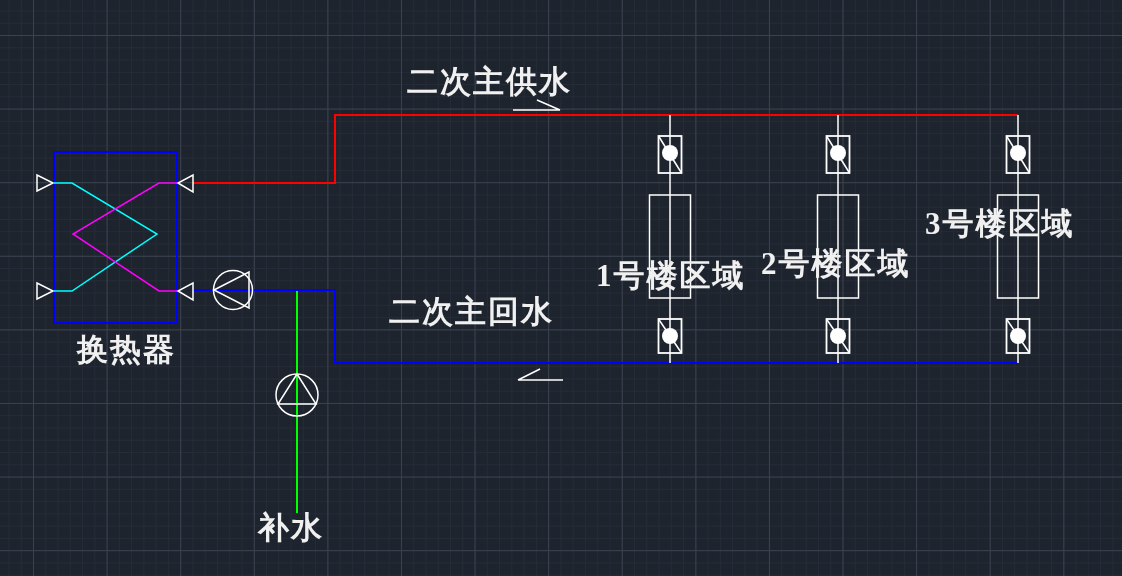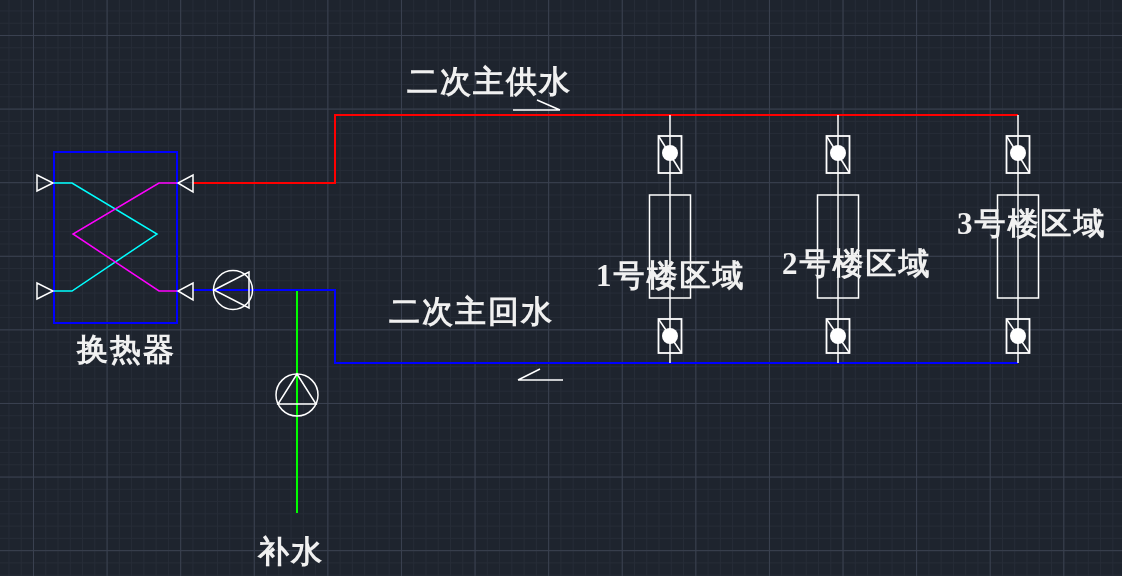"3号楼区域" div.lbl { margin-left: 32px -> none }
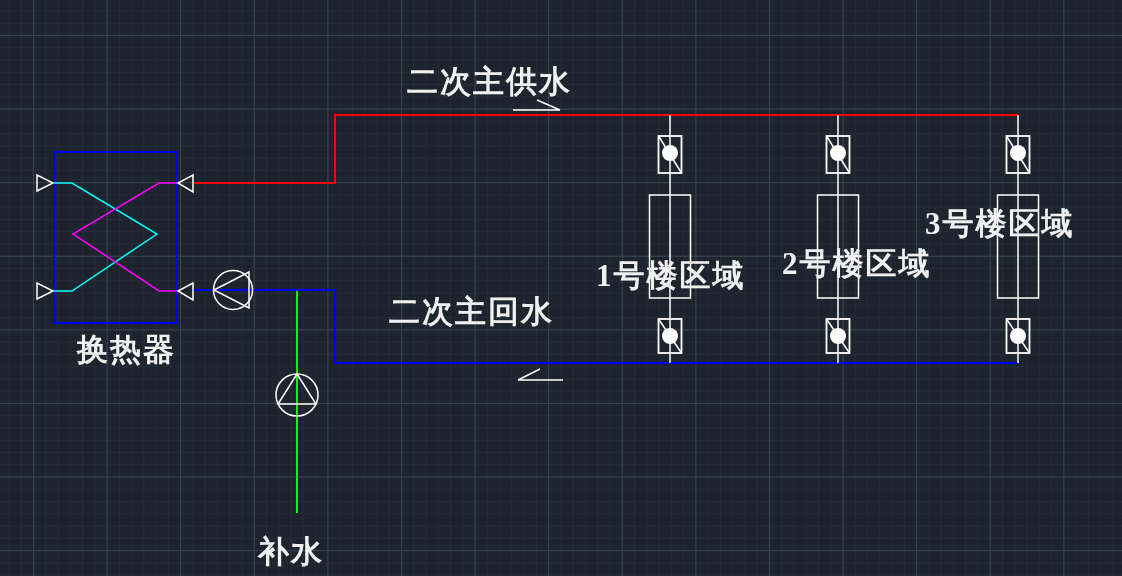"2号楼区域" div.lbl { left: 782px -> 761px }
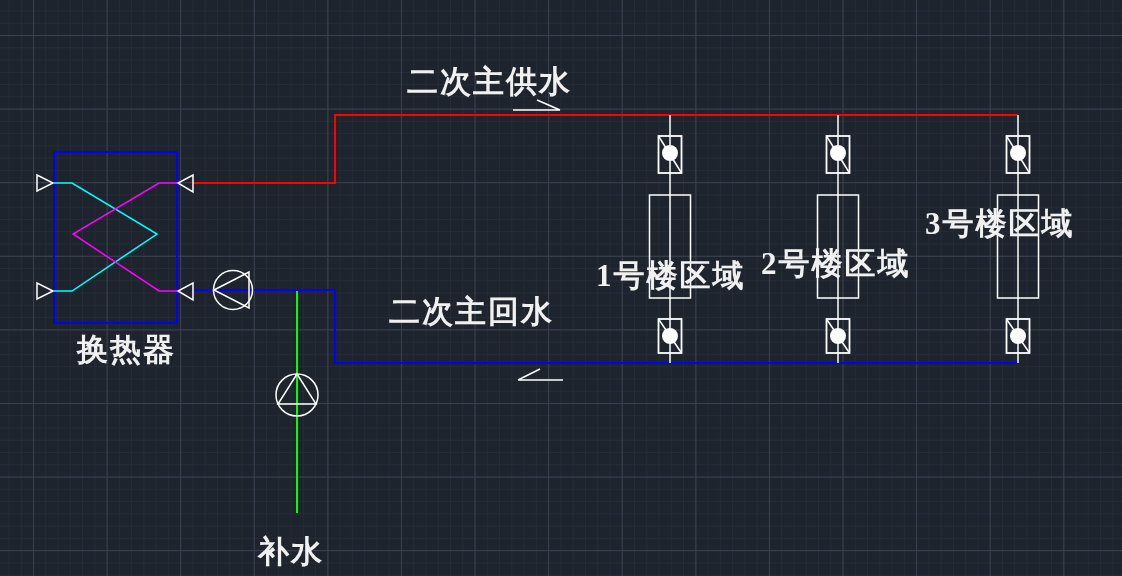"补水" div.lbl { top: 536px -> 512px }
